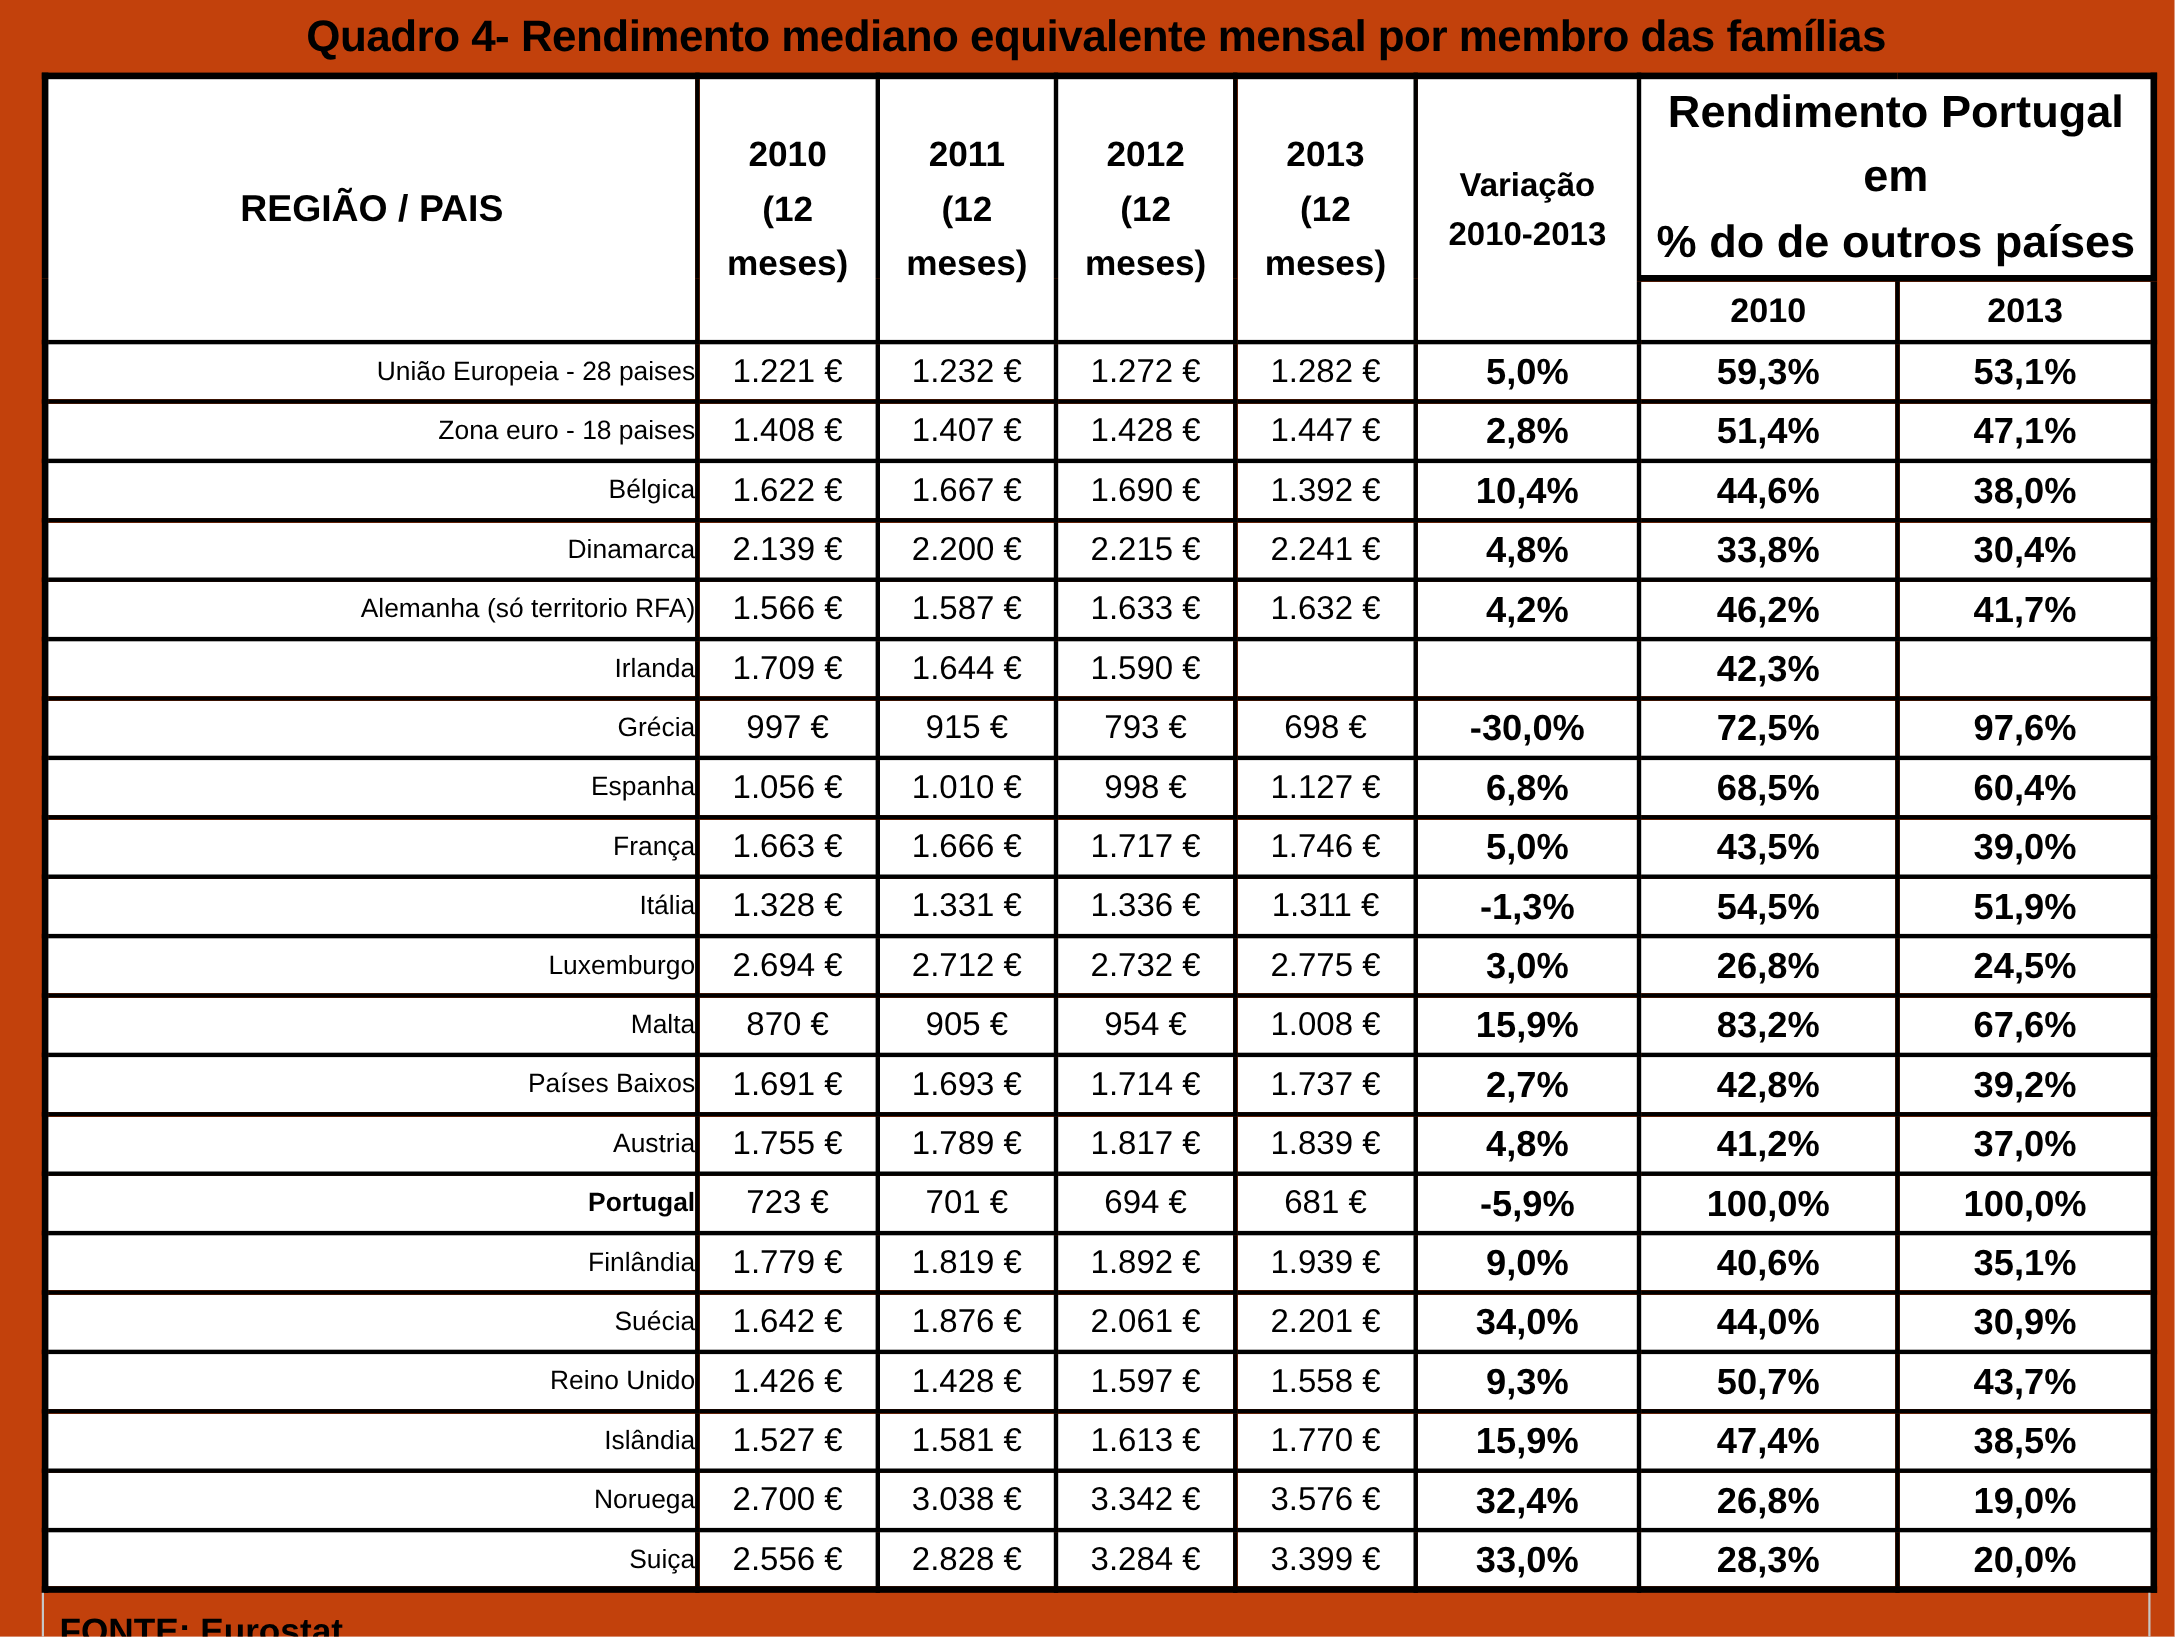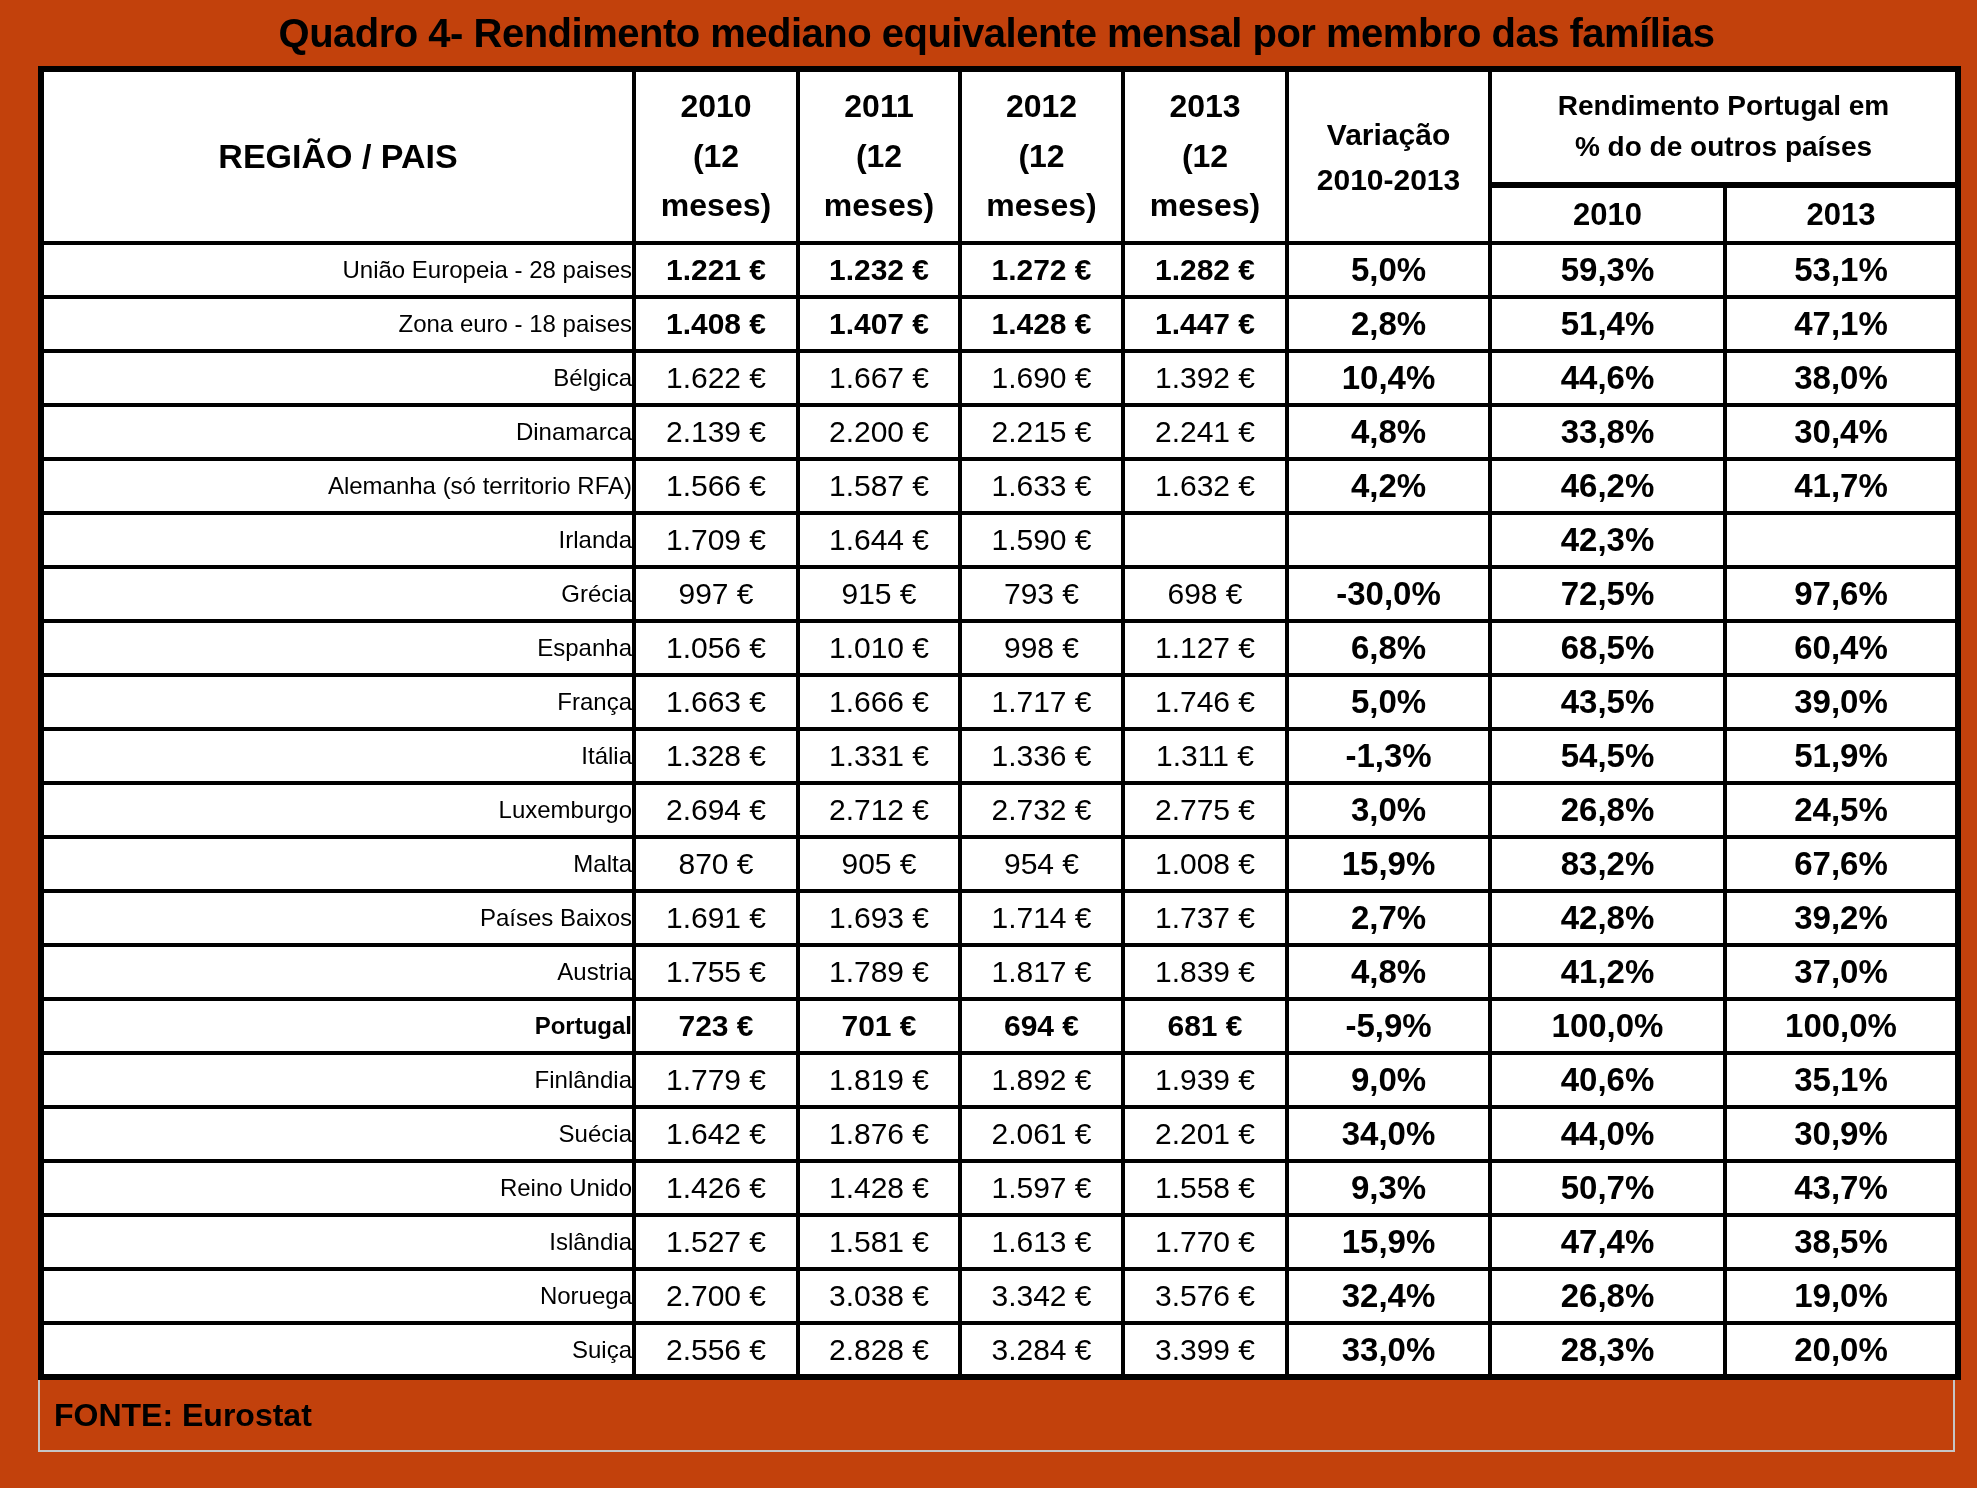"Rendimento Portugal em" .merged-h { font-size: 28px -> 41px }
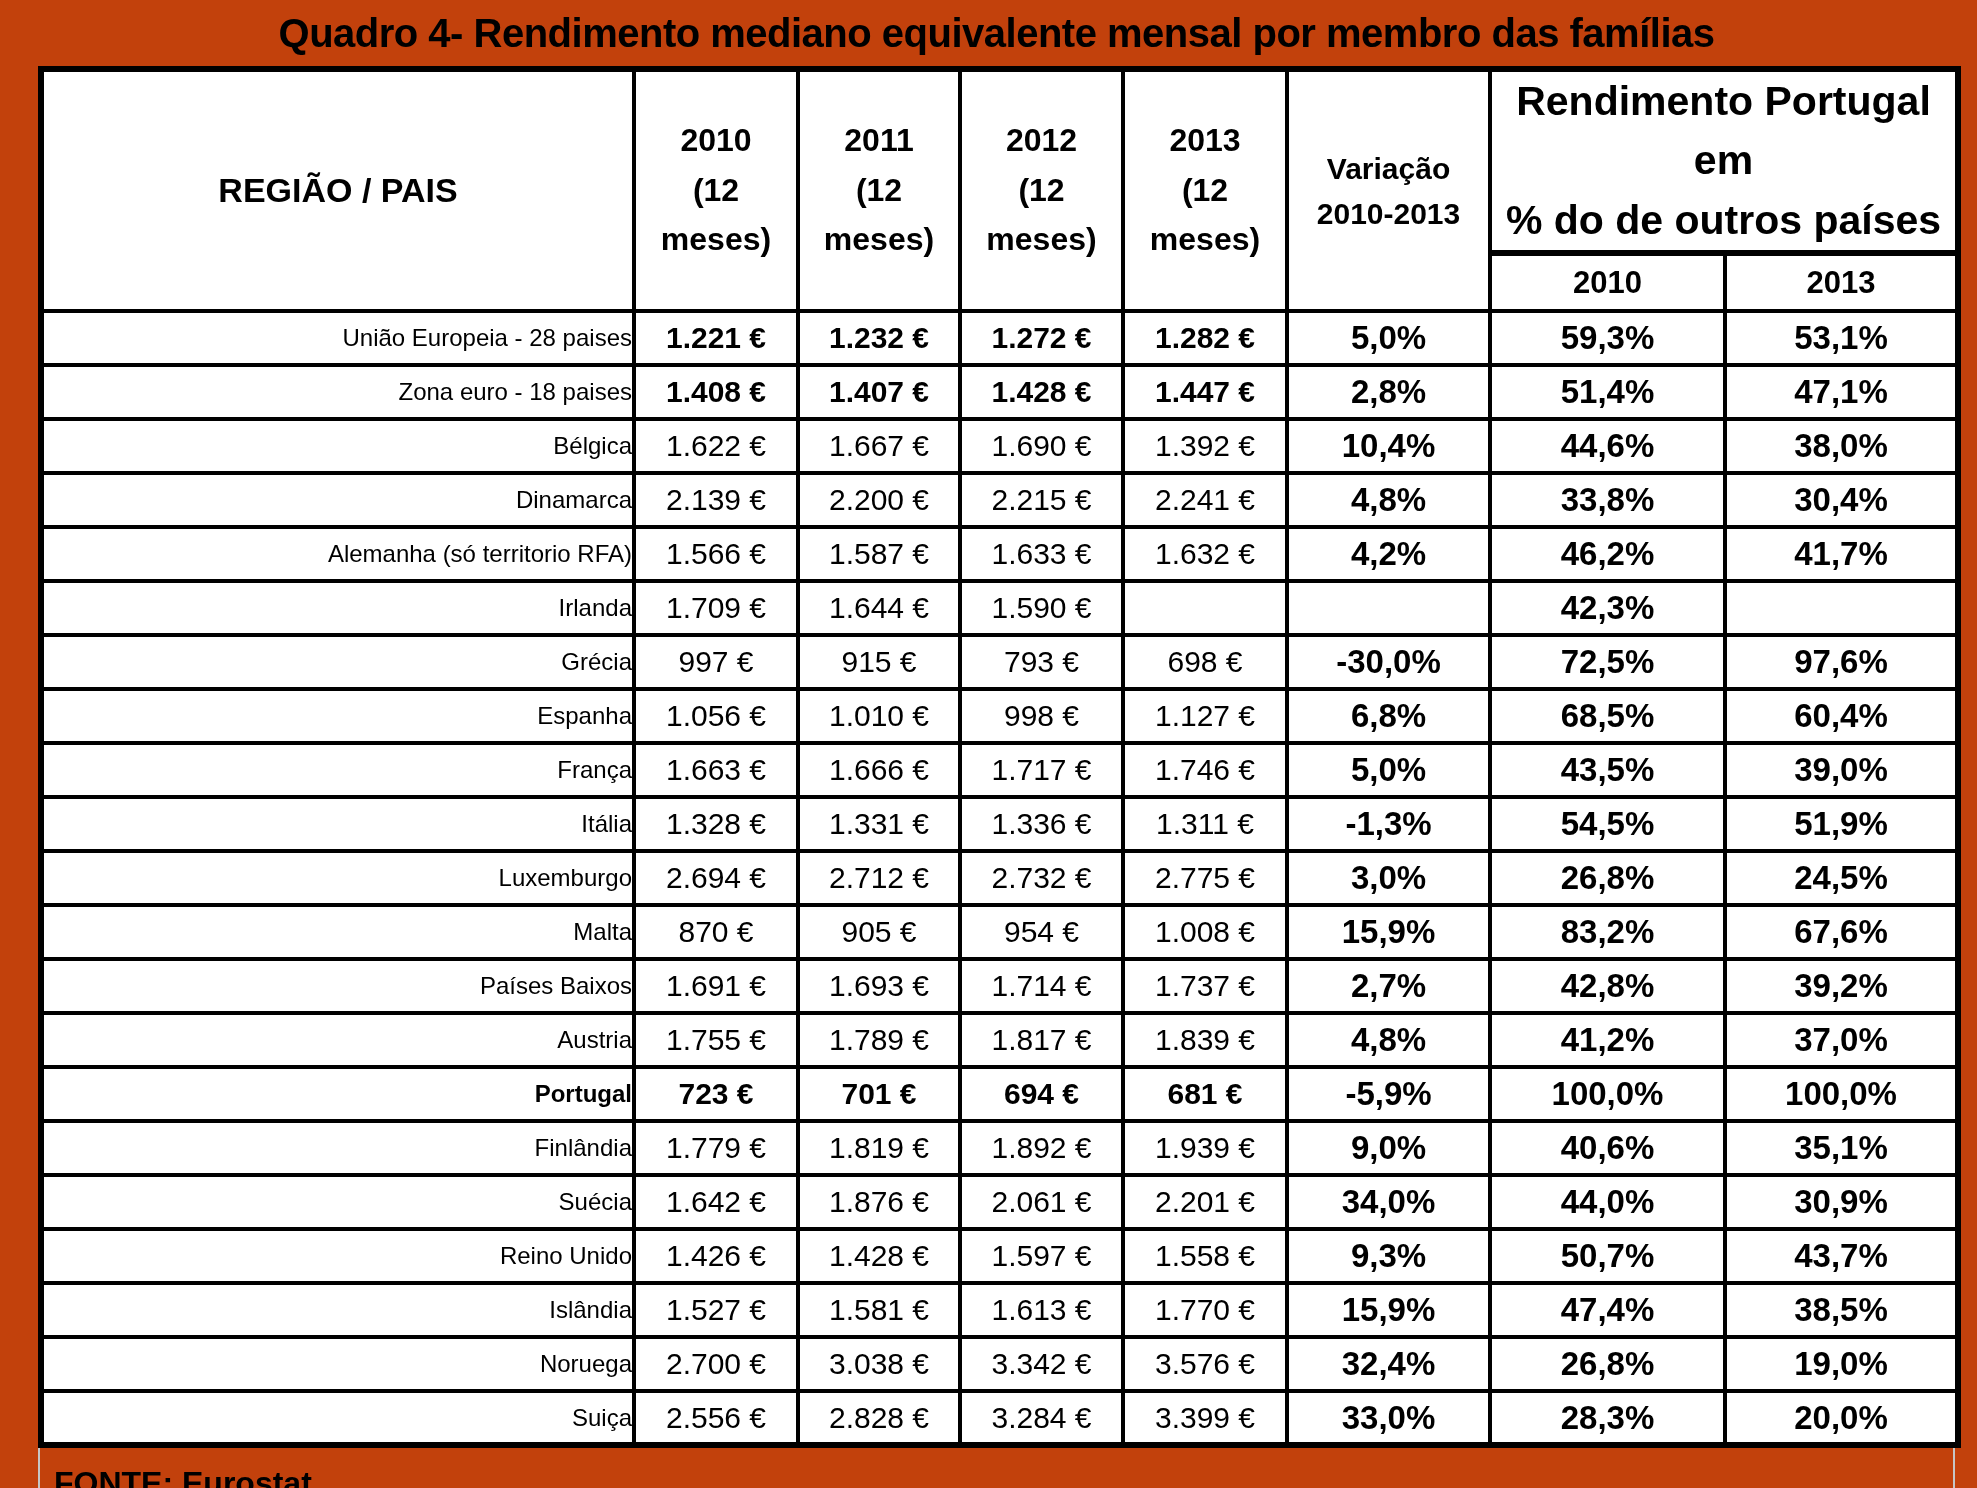"1.221 €" tr.bold-values td.val { font-weight: bold -> normal }
